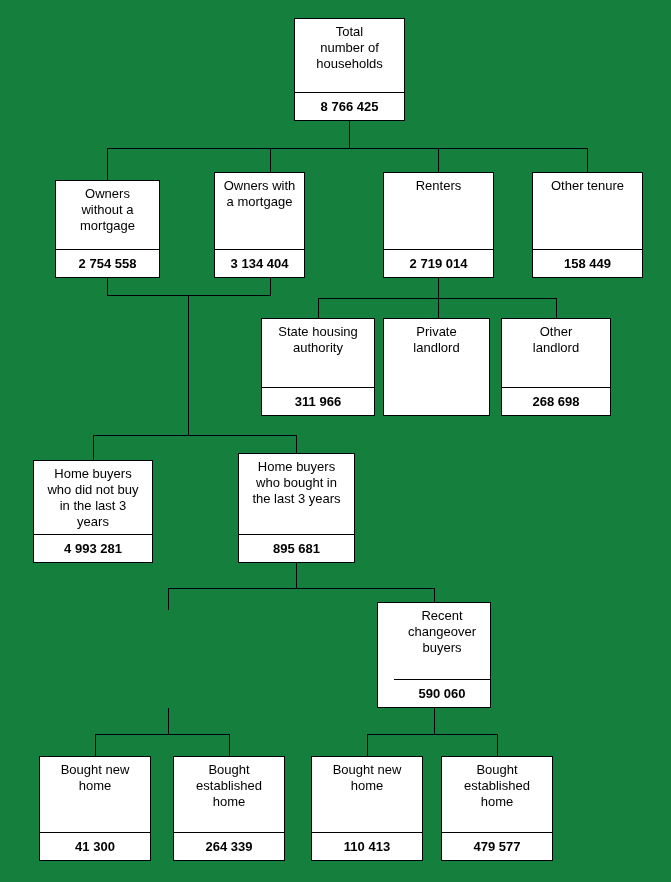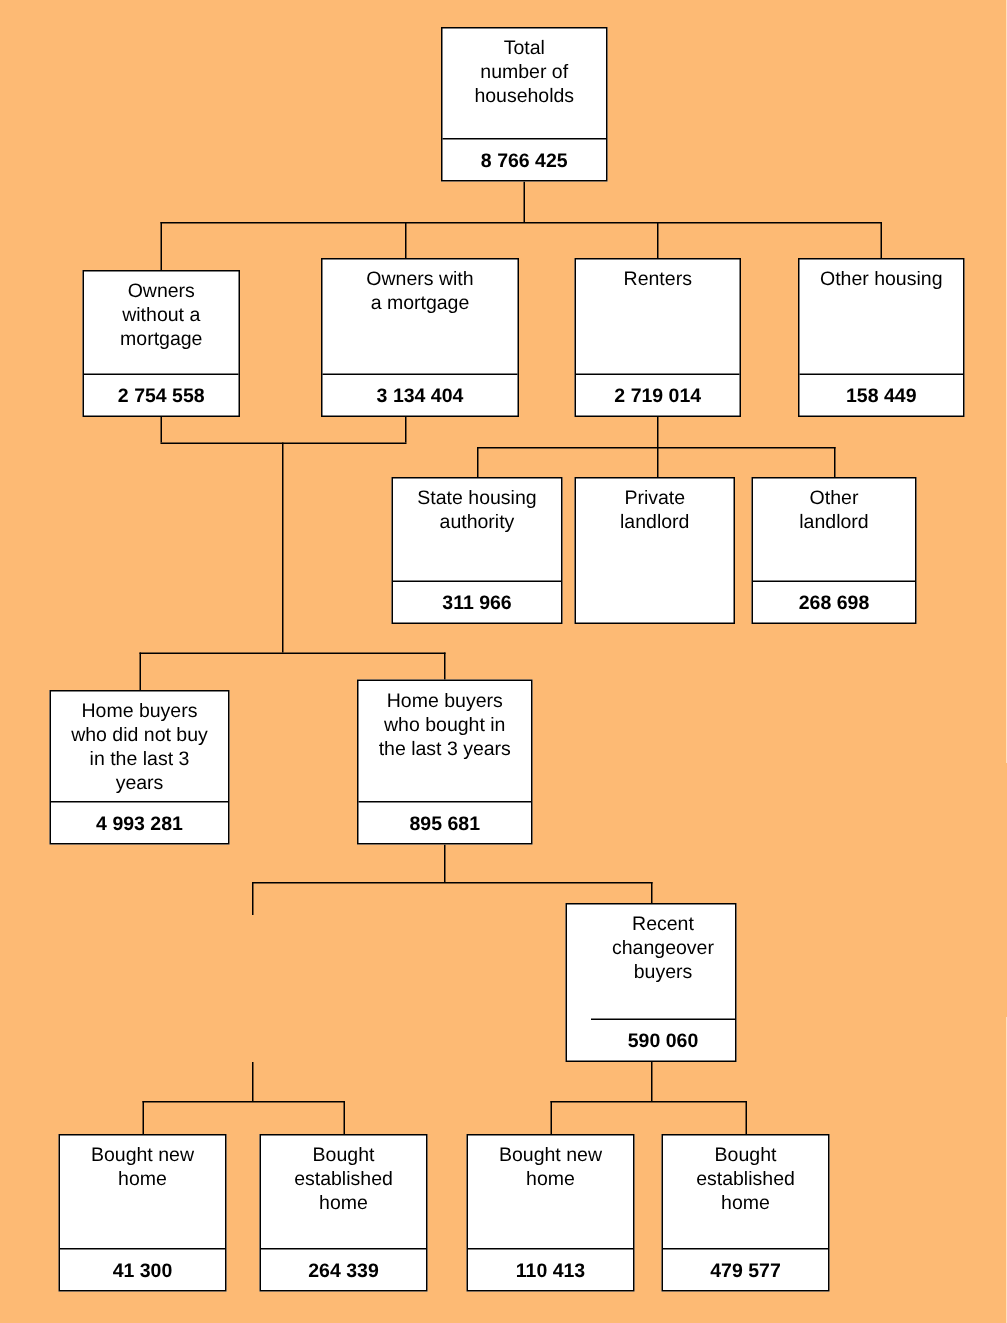"Total" #canvas { background: #fdba74 -> #15803d }
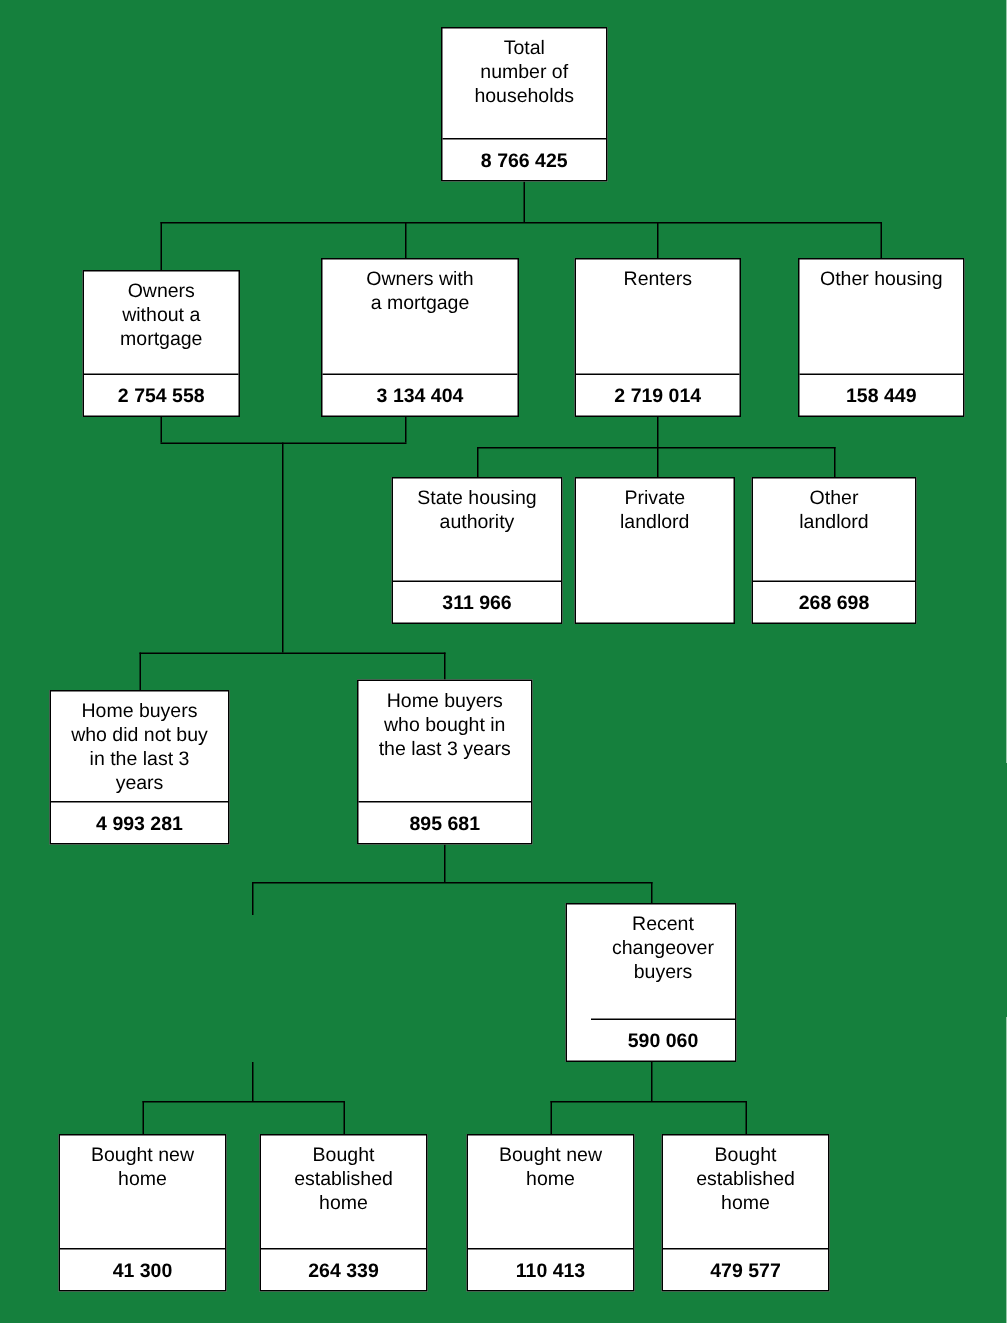"Owners with" div.node { width: 132px -> 91px }
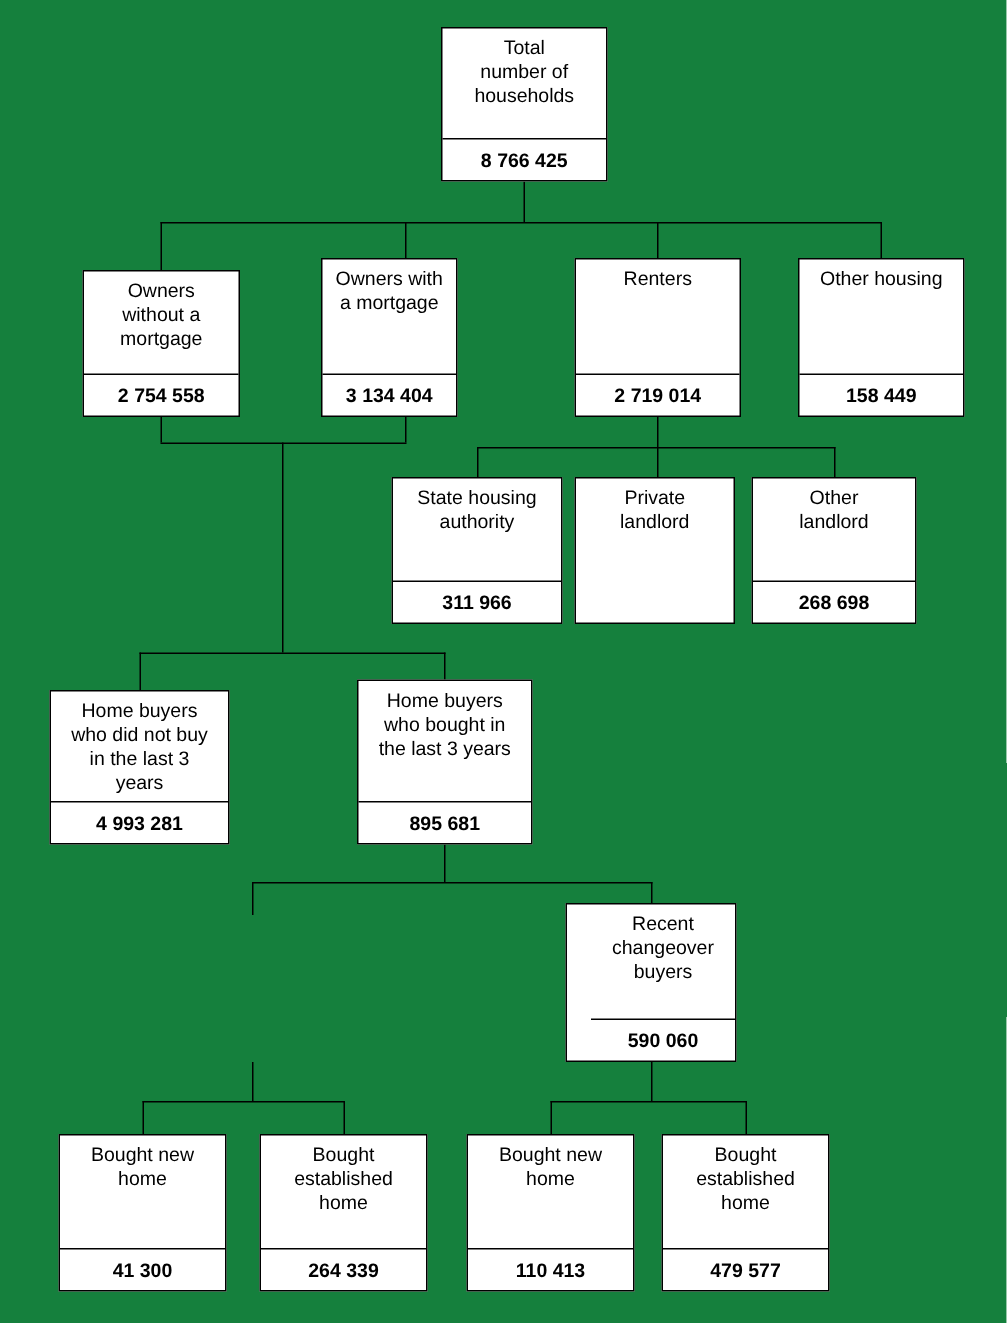"Other housing" div.node-label { text: housing -> tenure }
